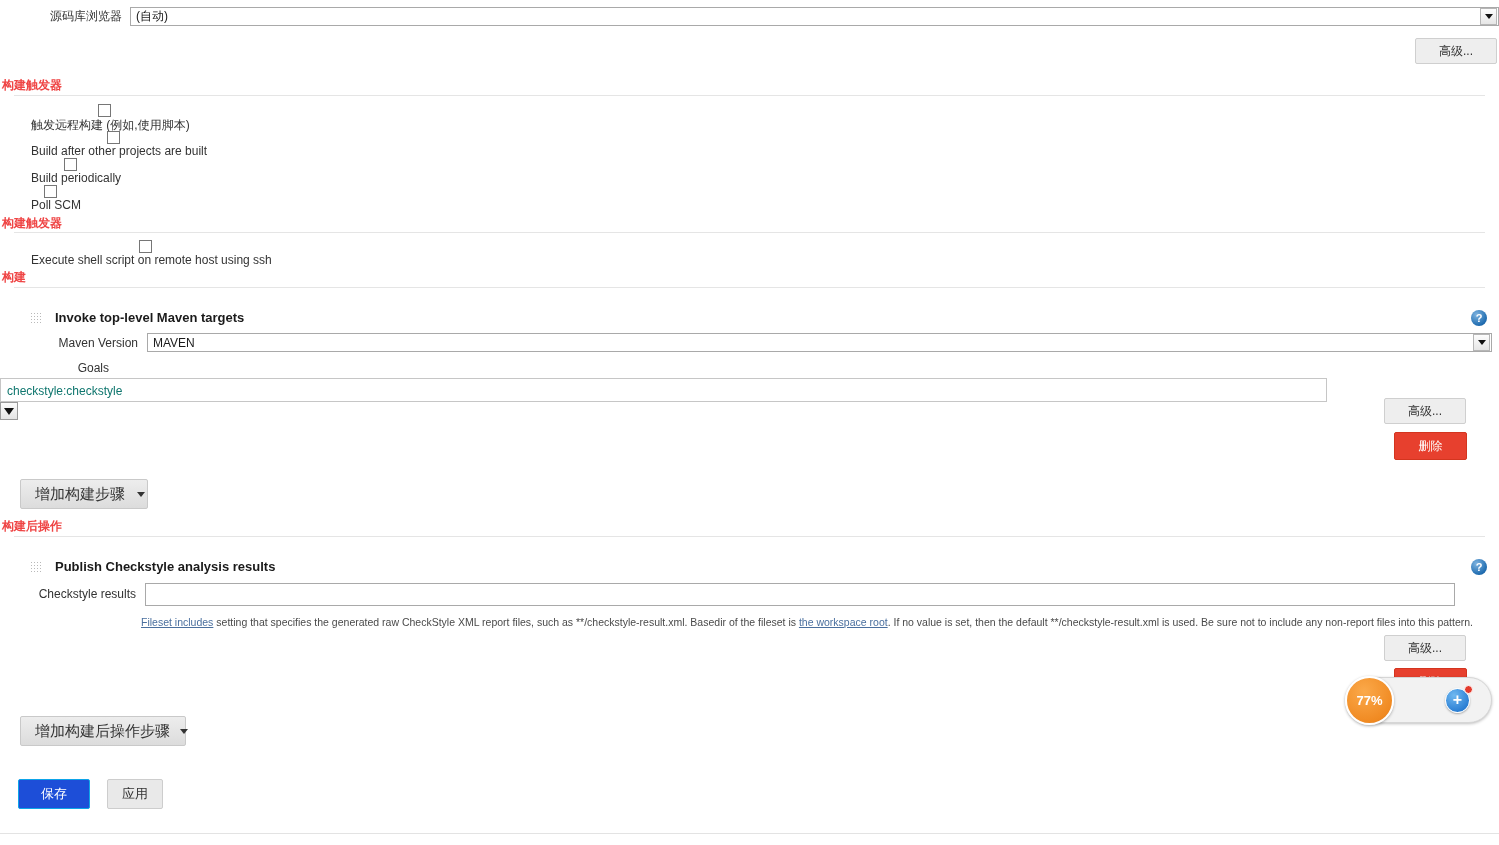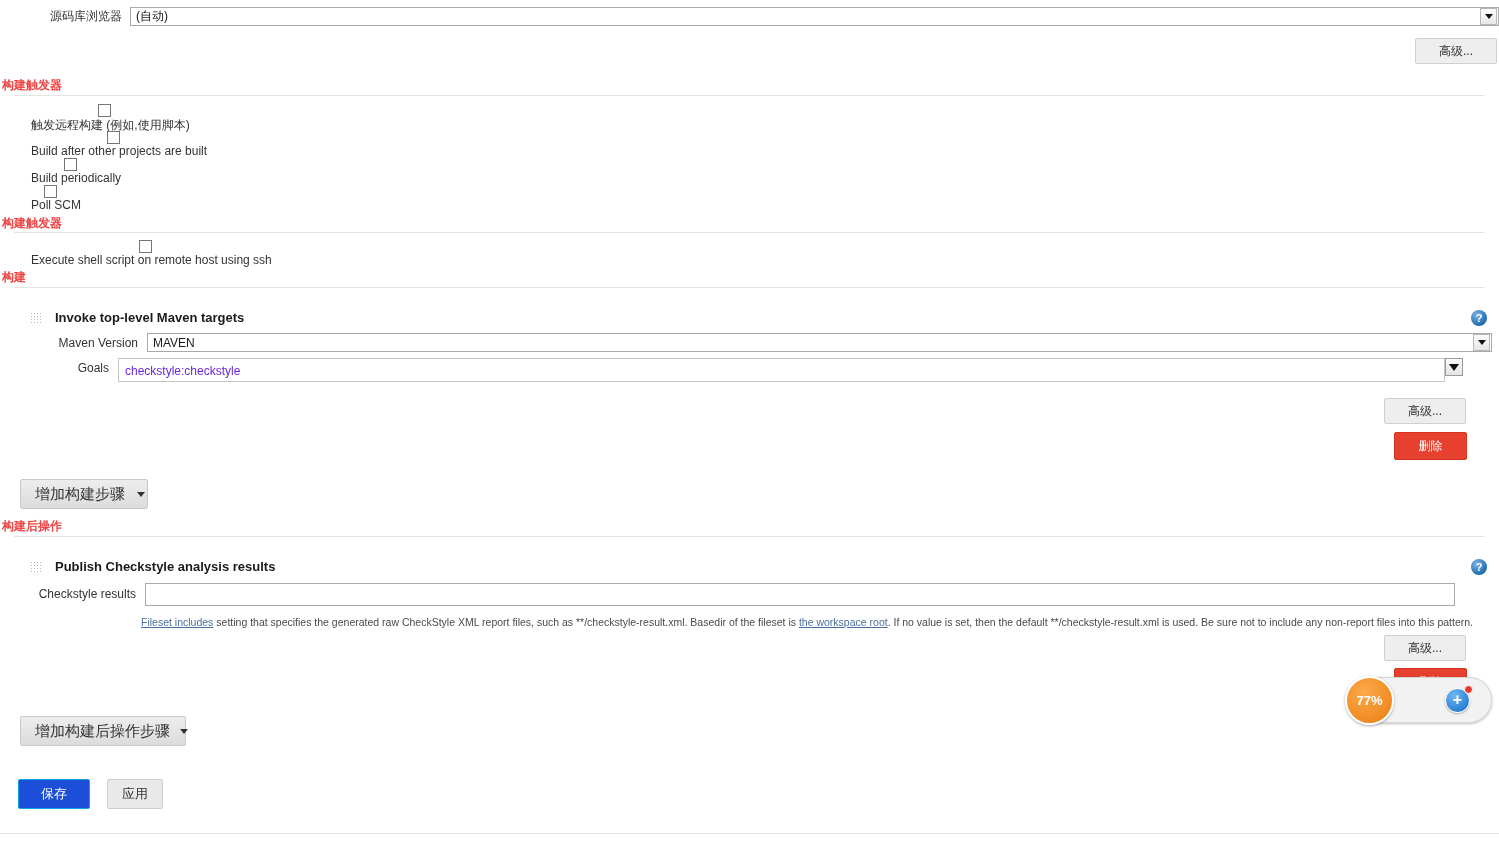"Goals" div.goals-wrap { flex-direction: none -> column }
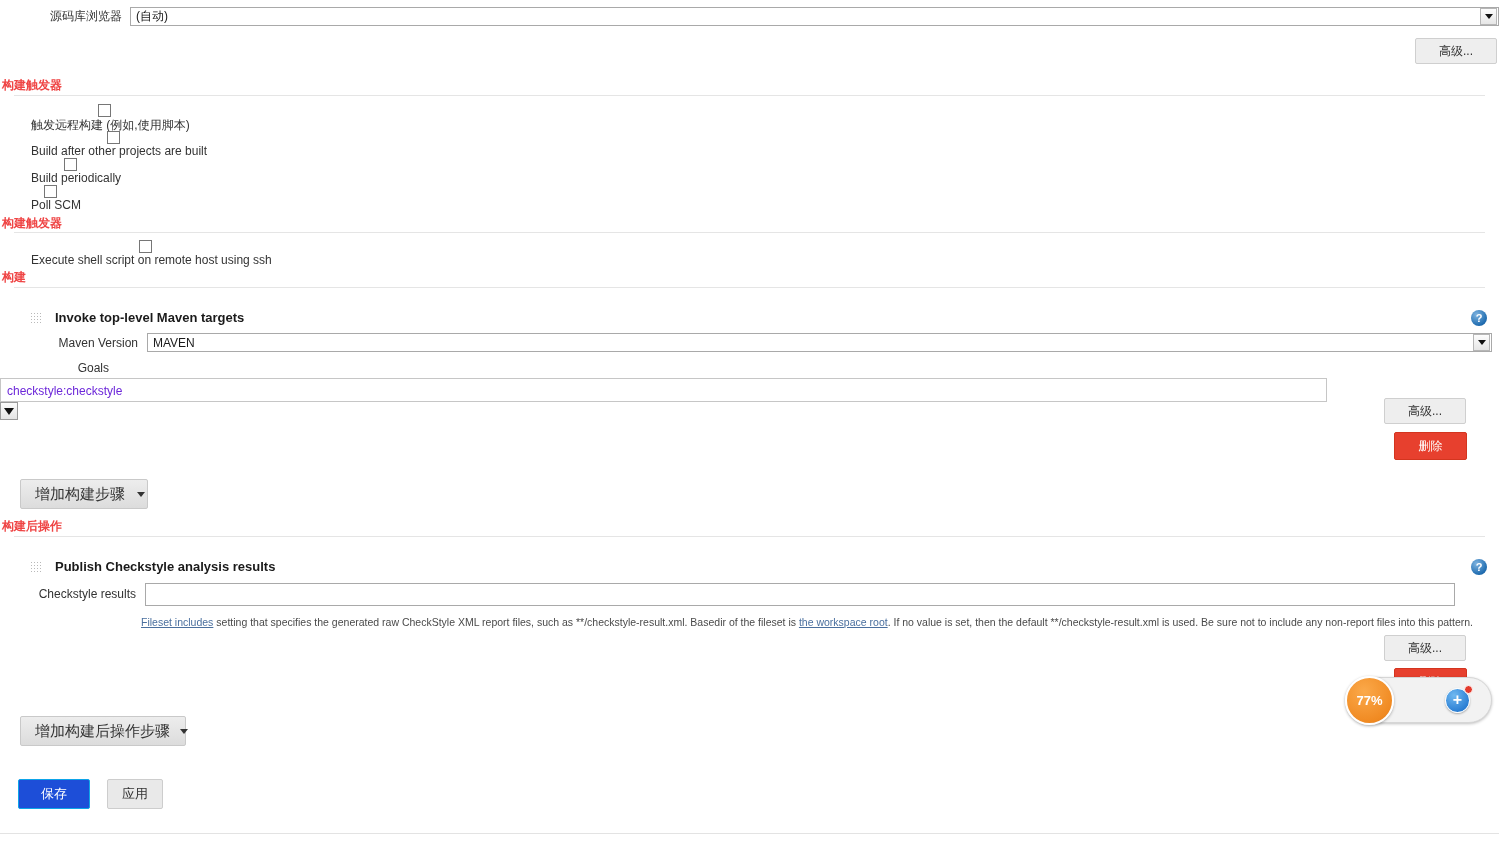"checkstyle:checkstyle" .goals-input { color: #6d28d9 -> #0f766e }
